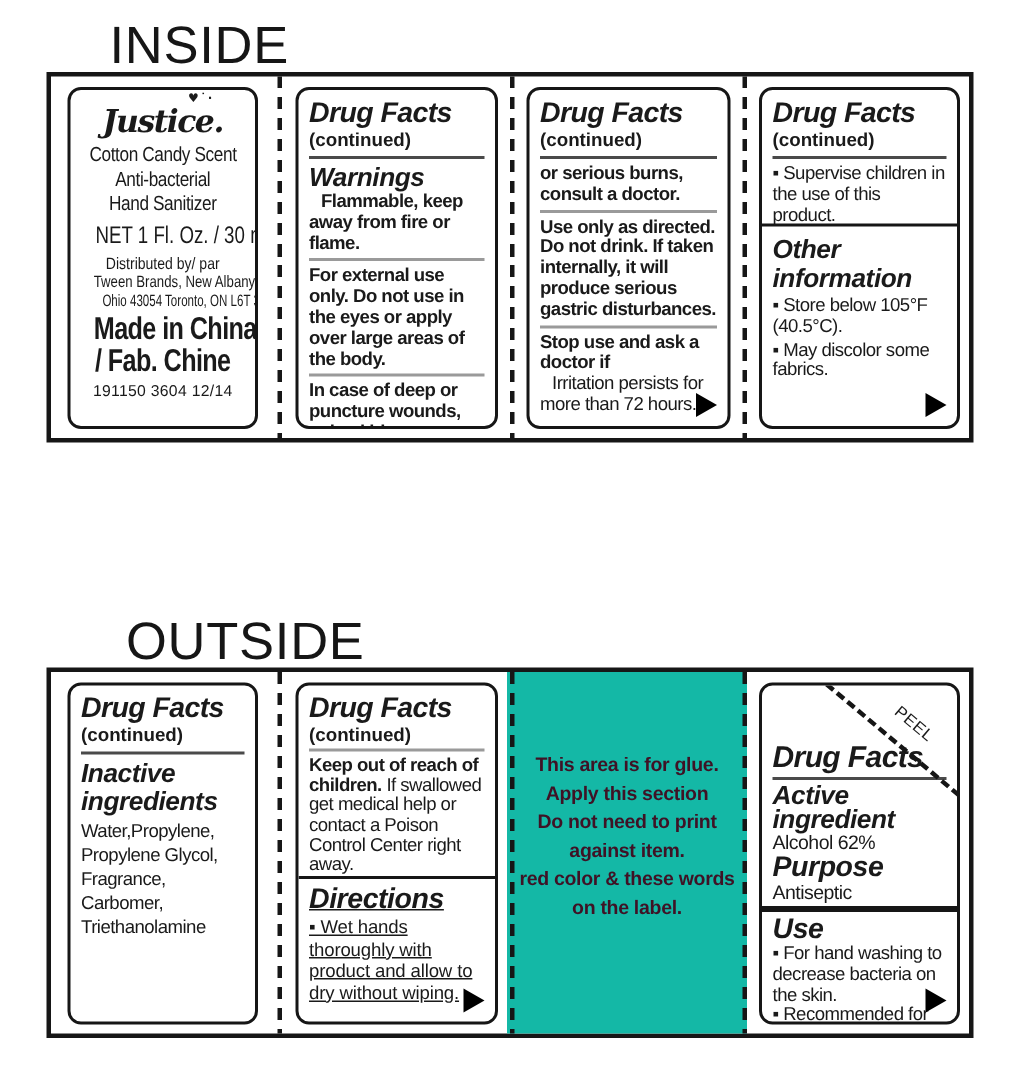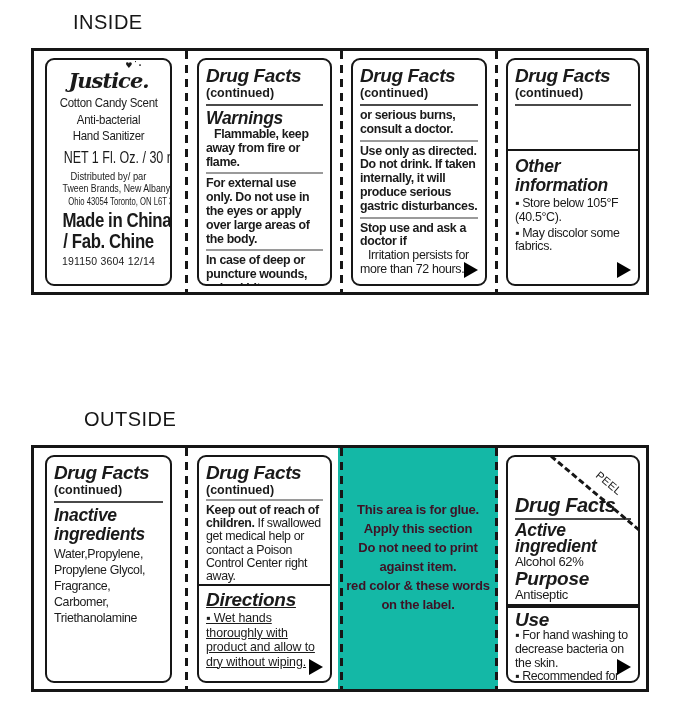"INSIDE" .section-title { font-size: 20px -> 35px }
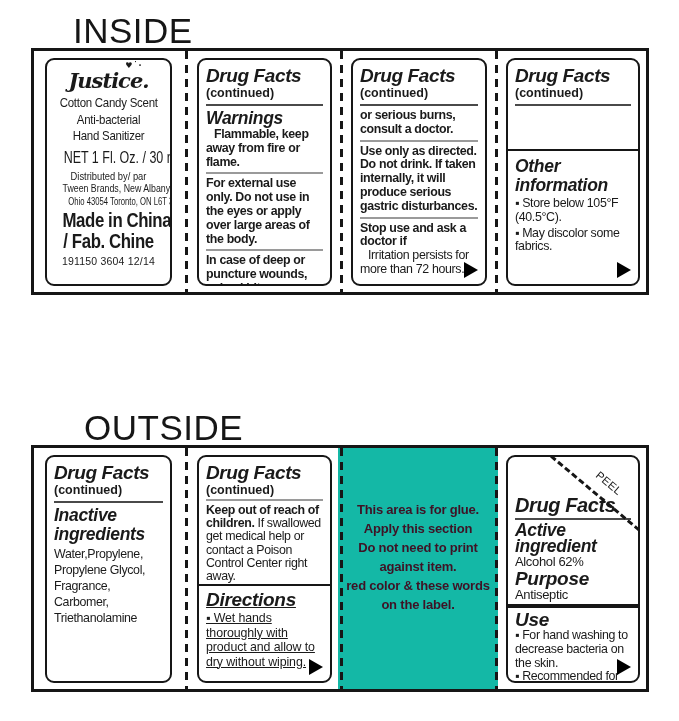"▪ Supervise children in the" div.body { html: none -> <div>▪ Supervise children in the use of this product.</div> }
